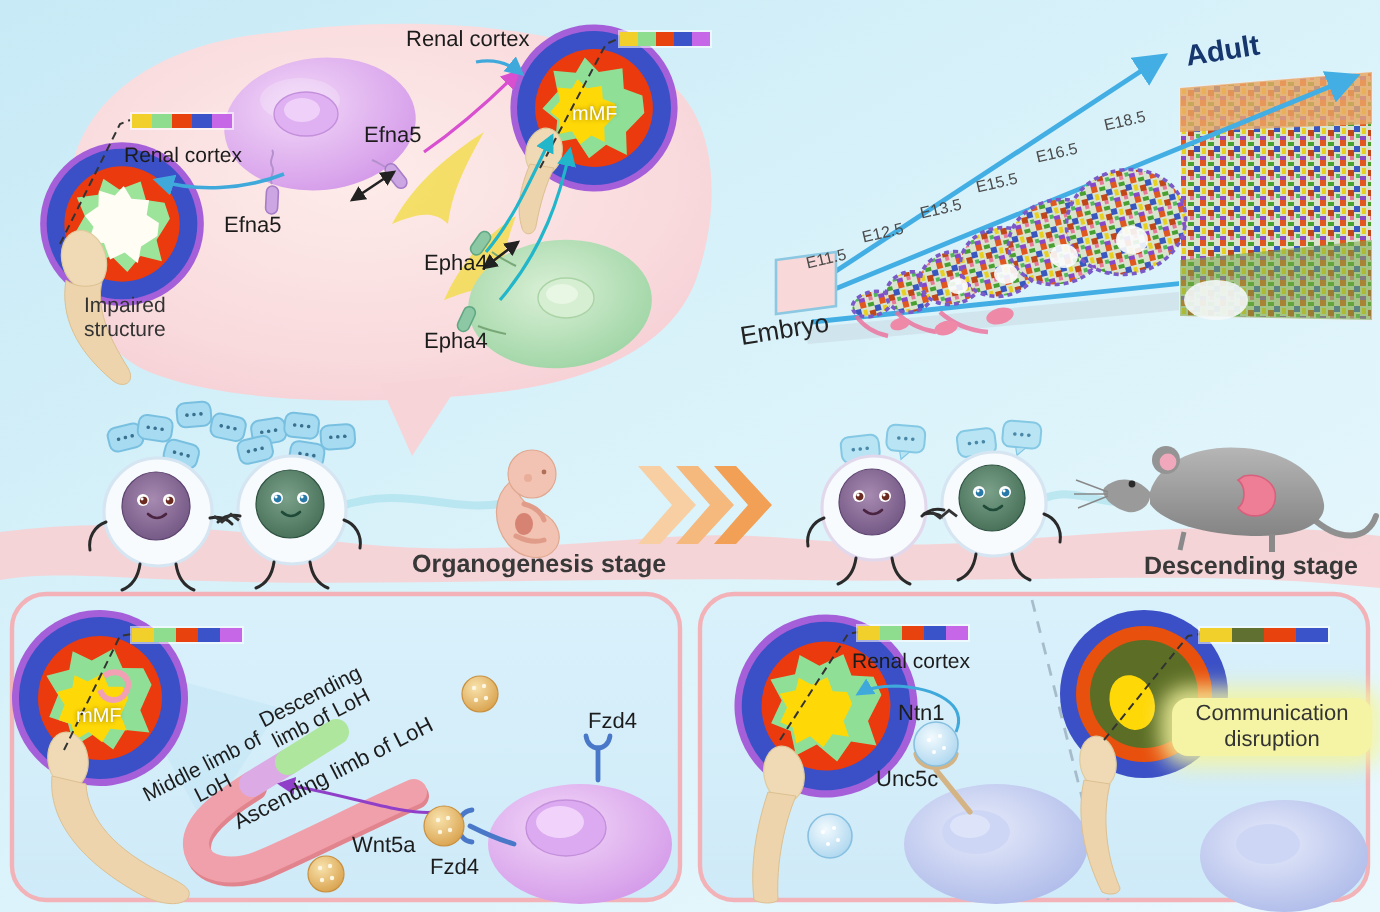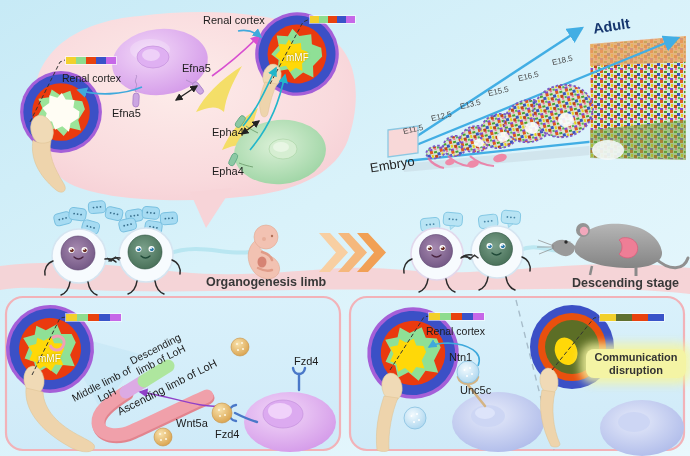"Impaired structure" div.lbl { html: none -> <div>Impaired structure</div> }
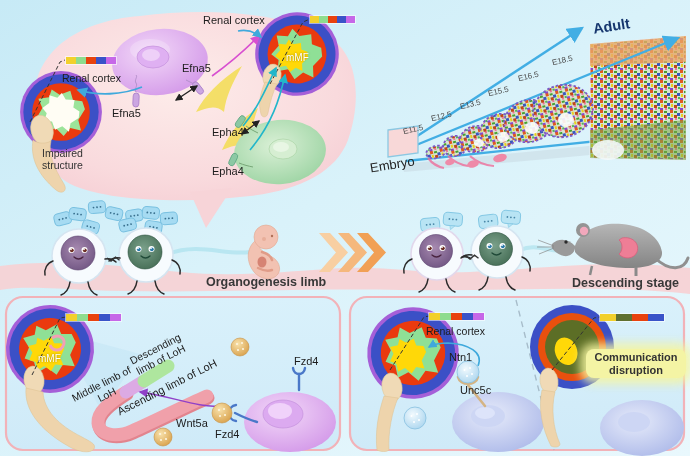"Organogenesis limb" div.lbl { text: limb -> stage }
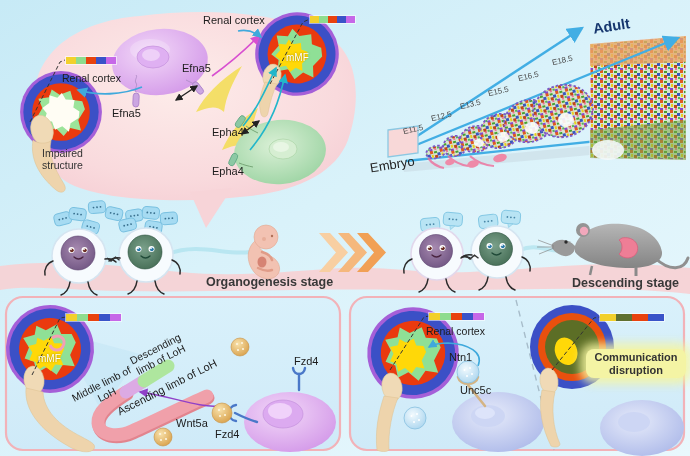"Communication disruption" .glow { font-weight: bold -> normal }
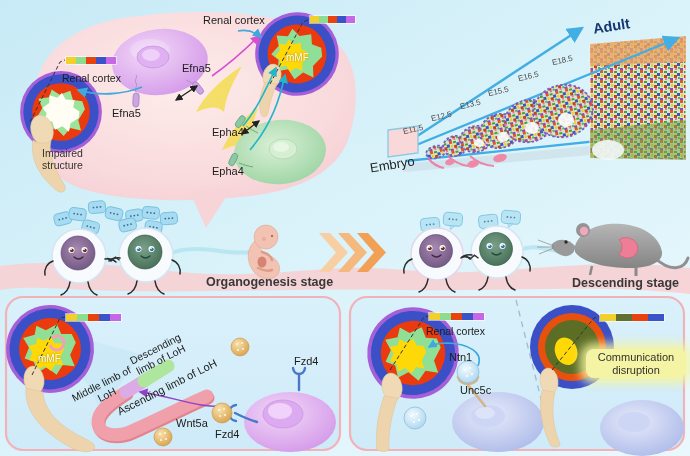"Unc5c" div.lbl { left: 460px -> 438px }
